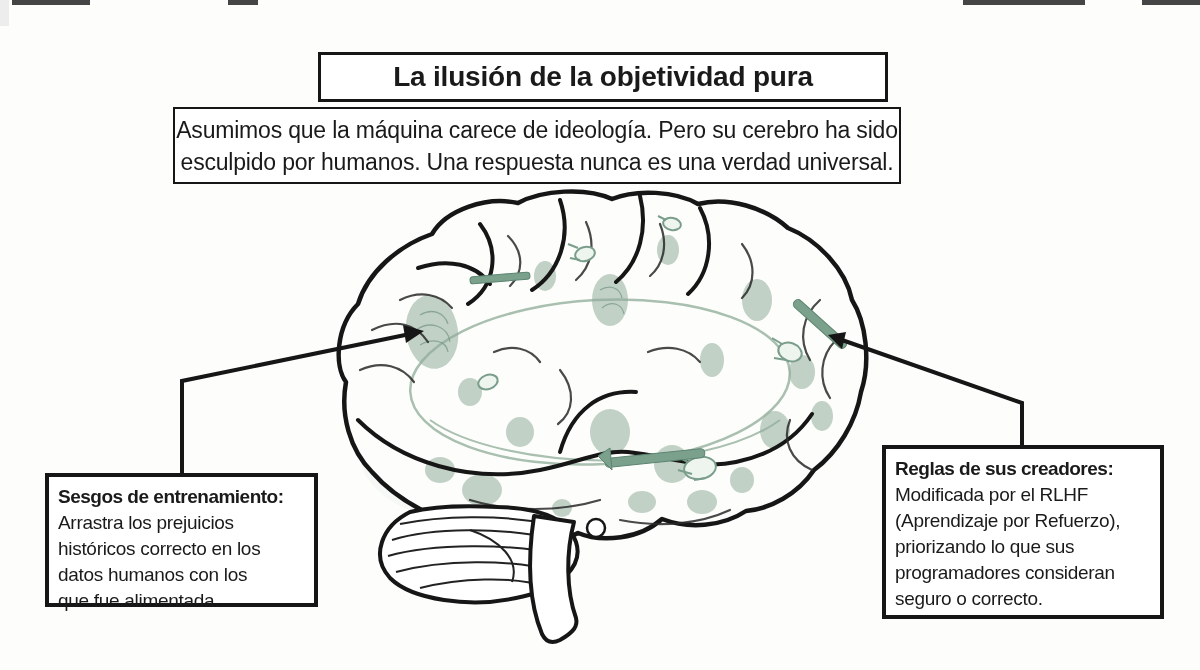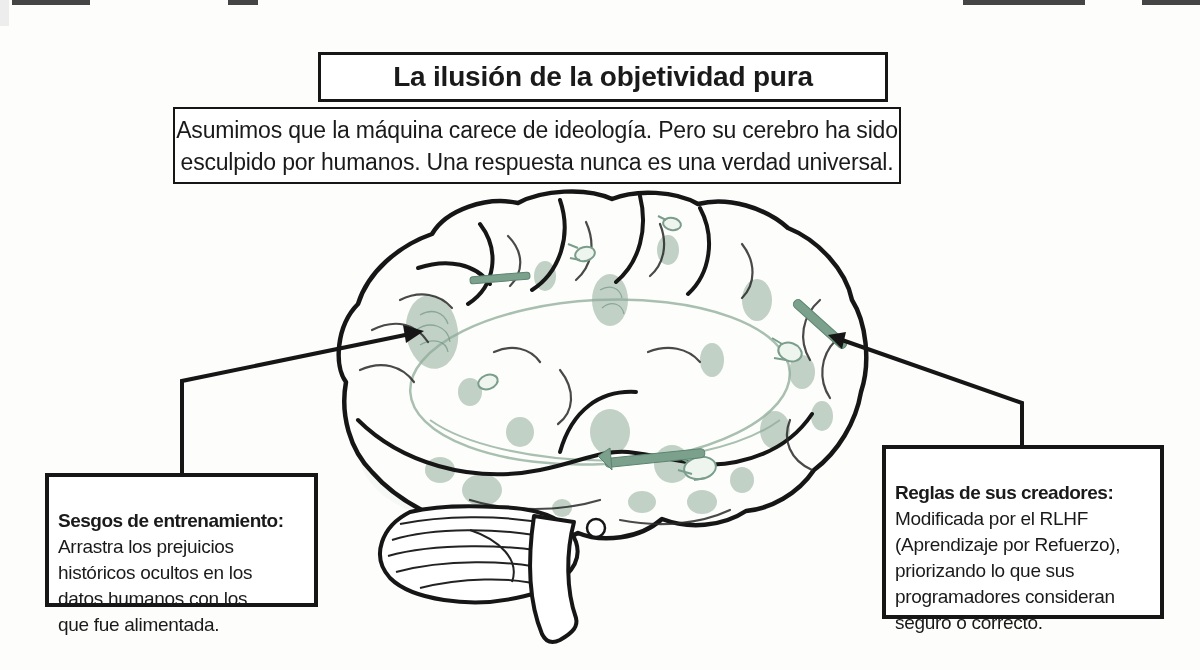"Reglas de sus creadores:" .callout-heading { margin-top: 24px -> none }
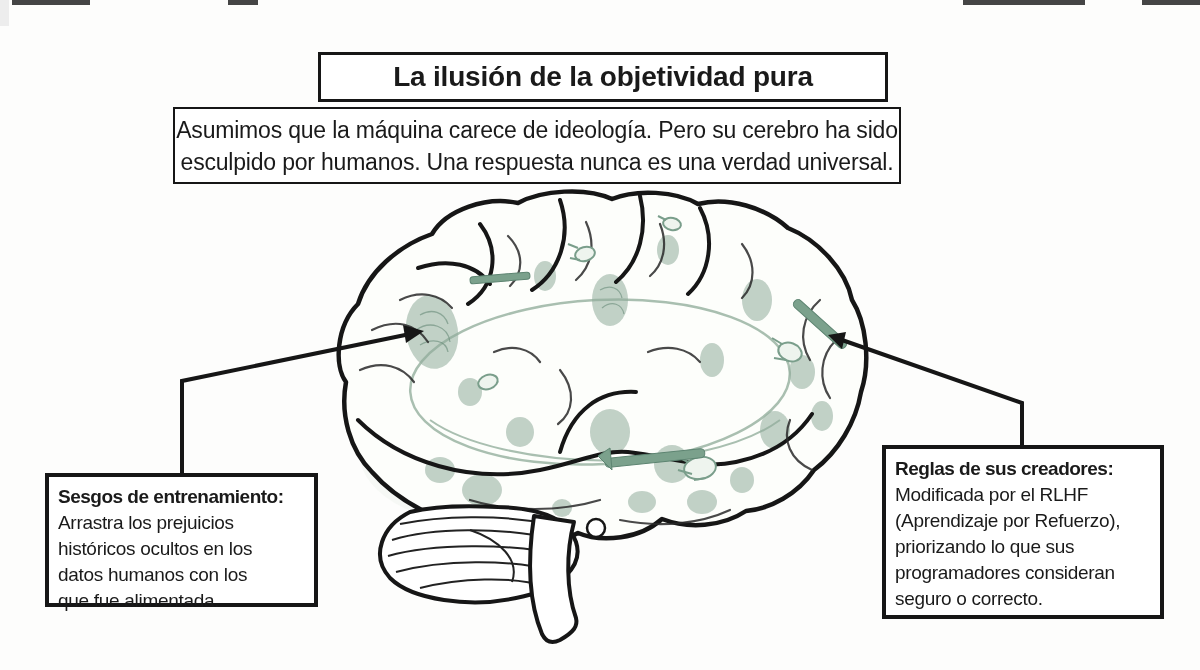"Arrastra los prejuicios" div.callout-body { text: ocultos -> correcto }
